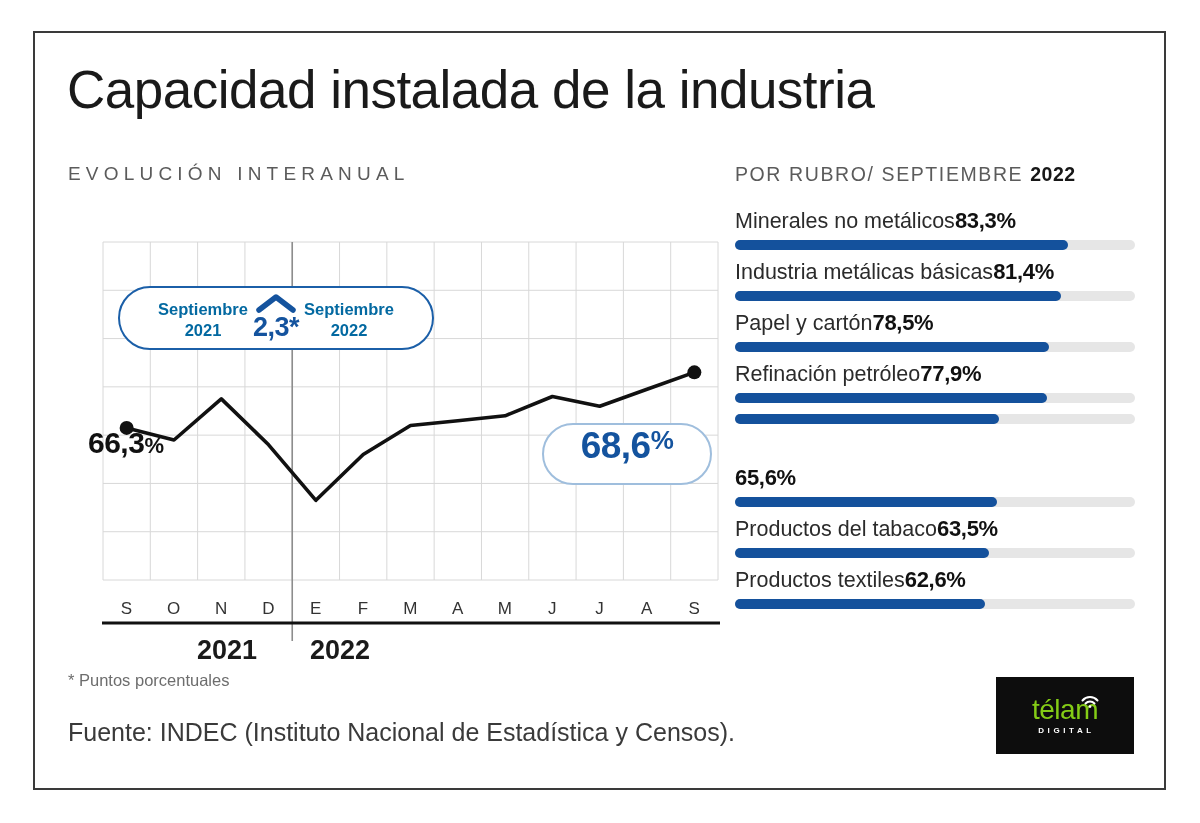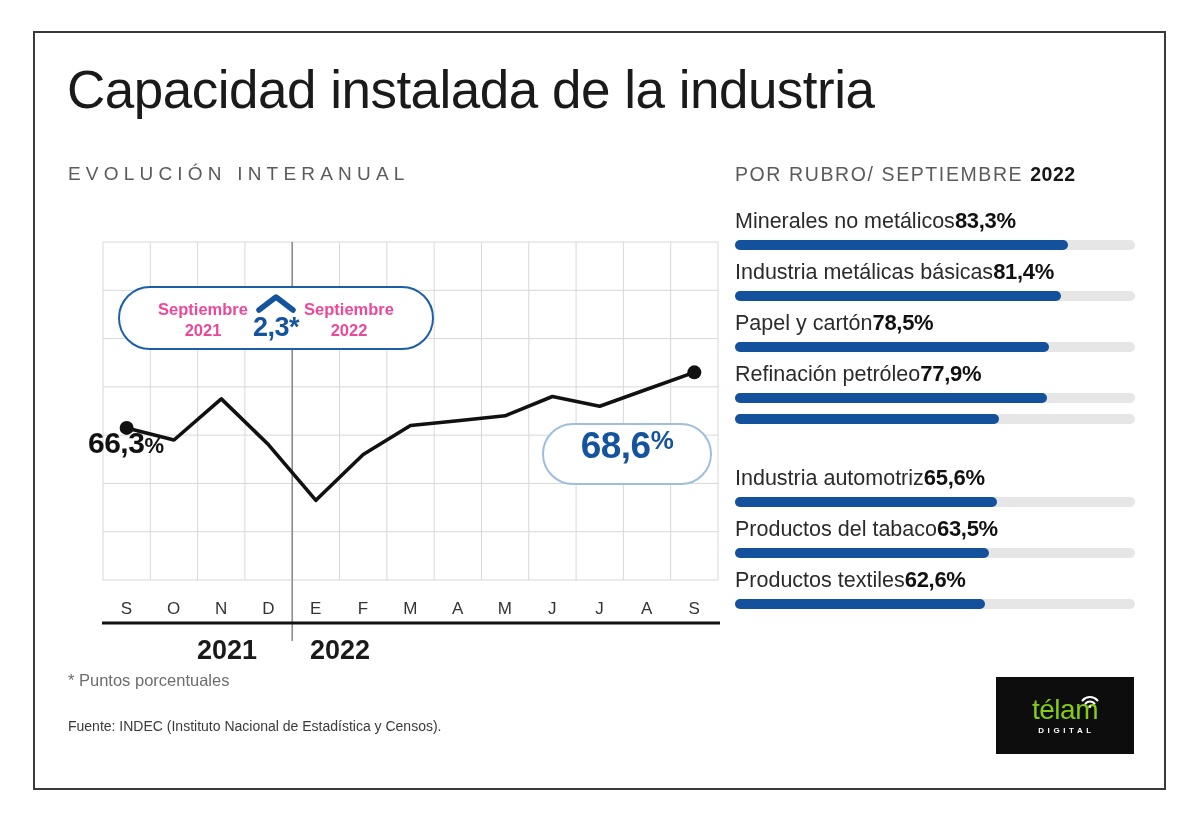"Septiembre" #pill-compare .side { color: #ec4899 -> #0369a1 }
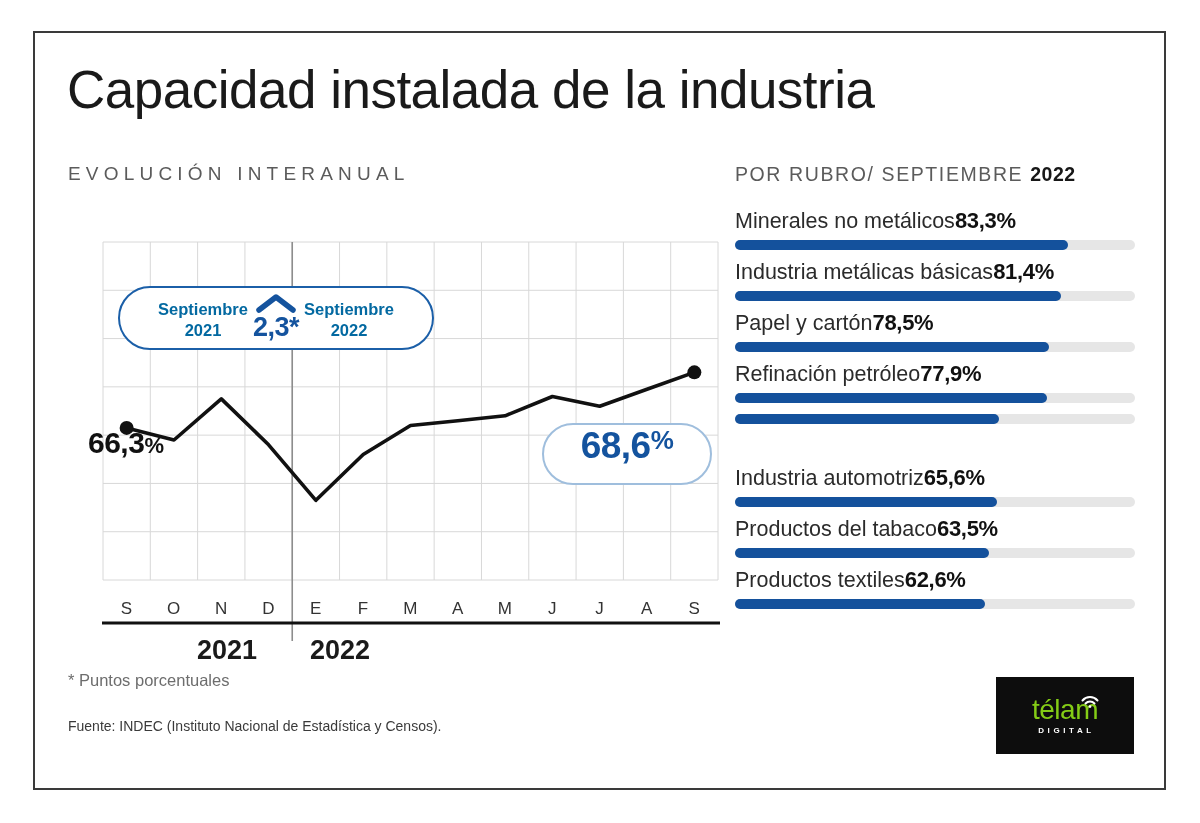"Industria automotriz" span.bar-label { html: <span>Industria automotriz</span> -> none }
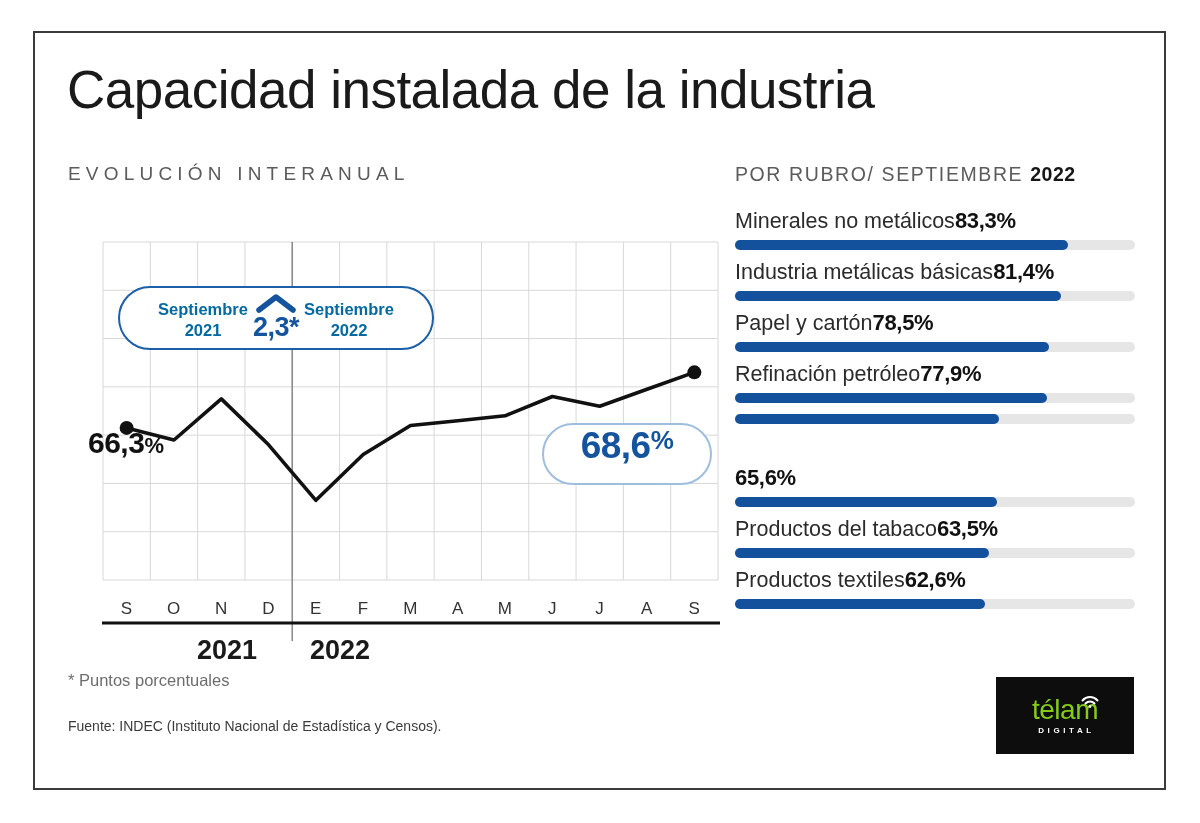"Fuente: INDEC (Instituto Nacional de" #source { font-size: 14px -> 25px }
